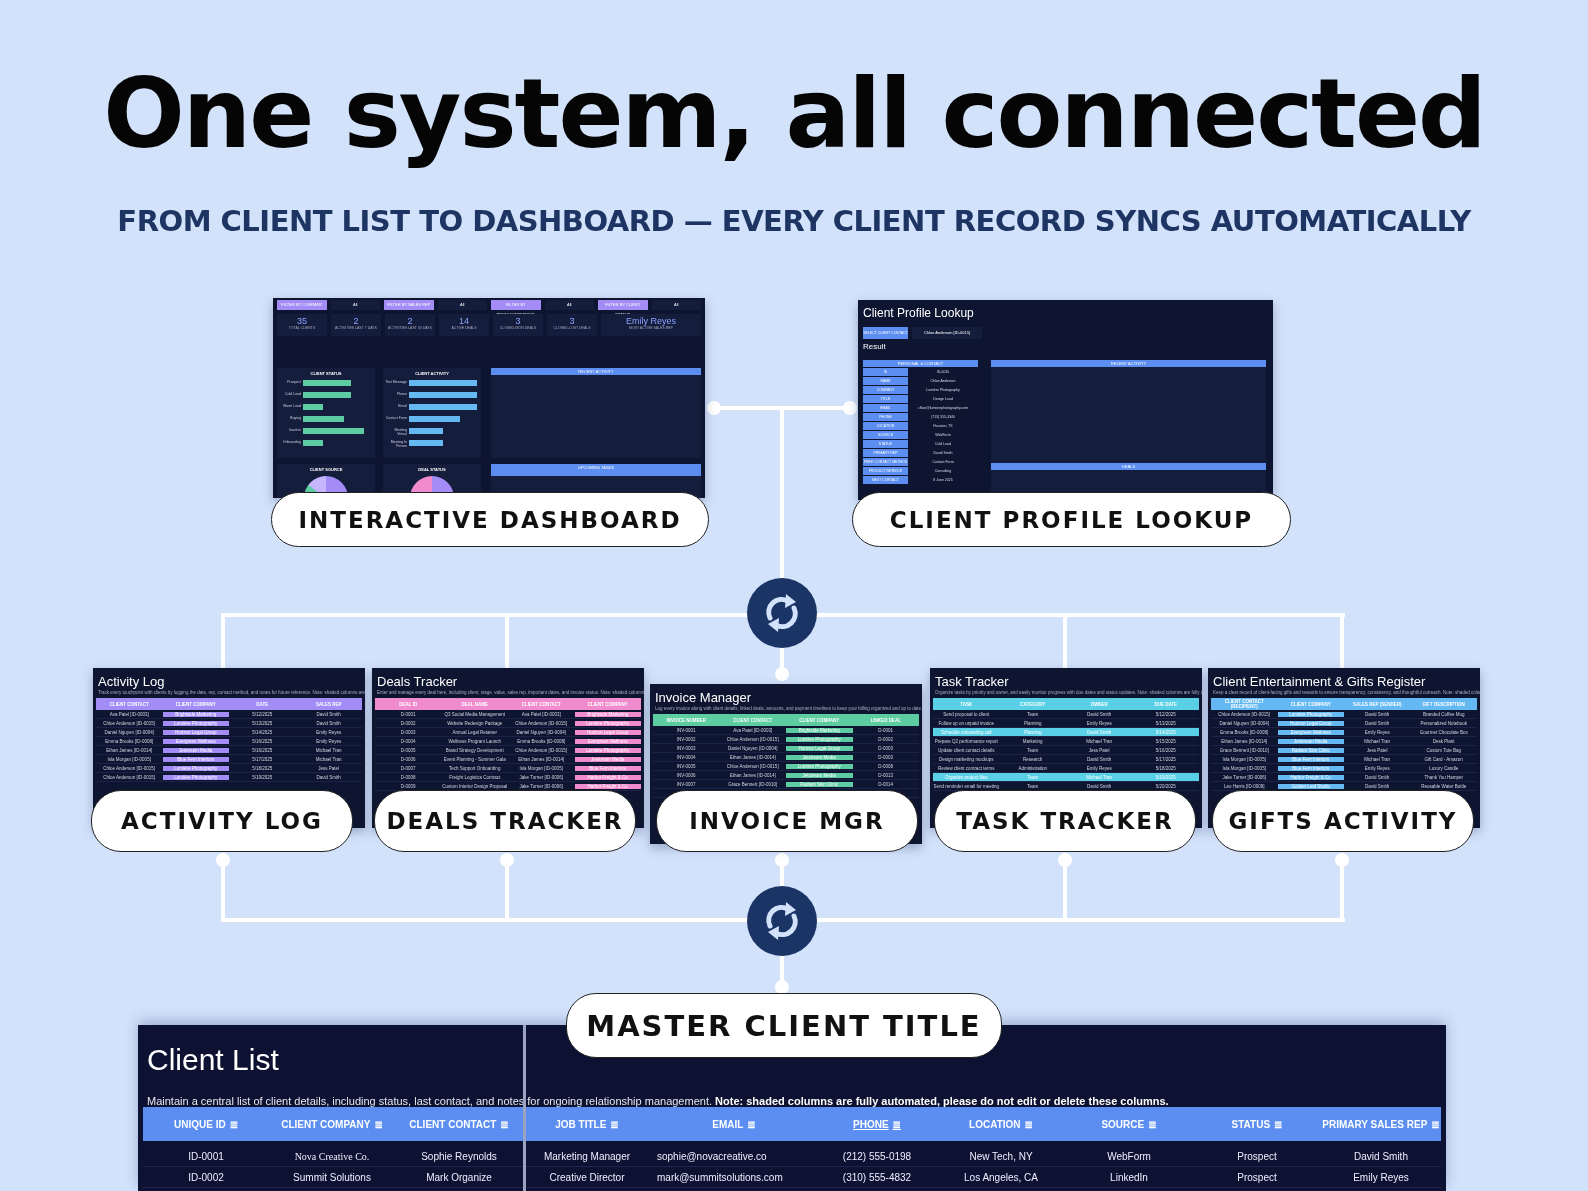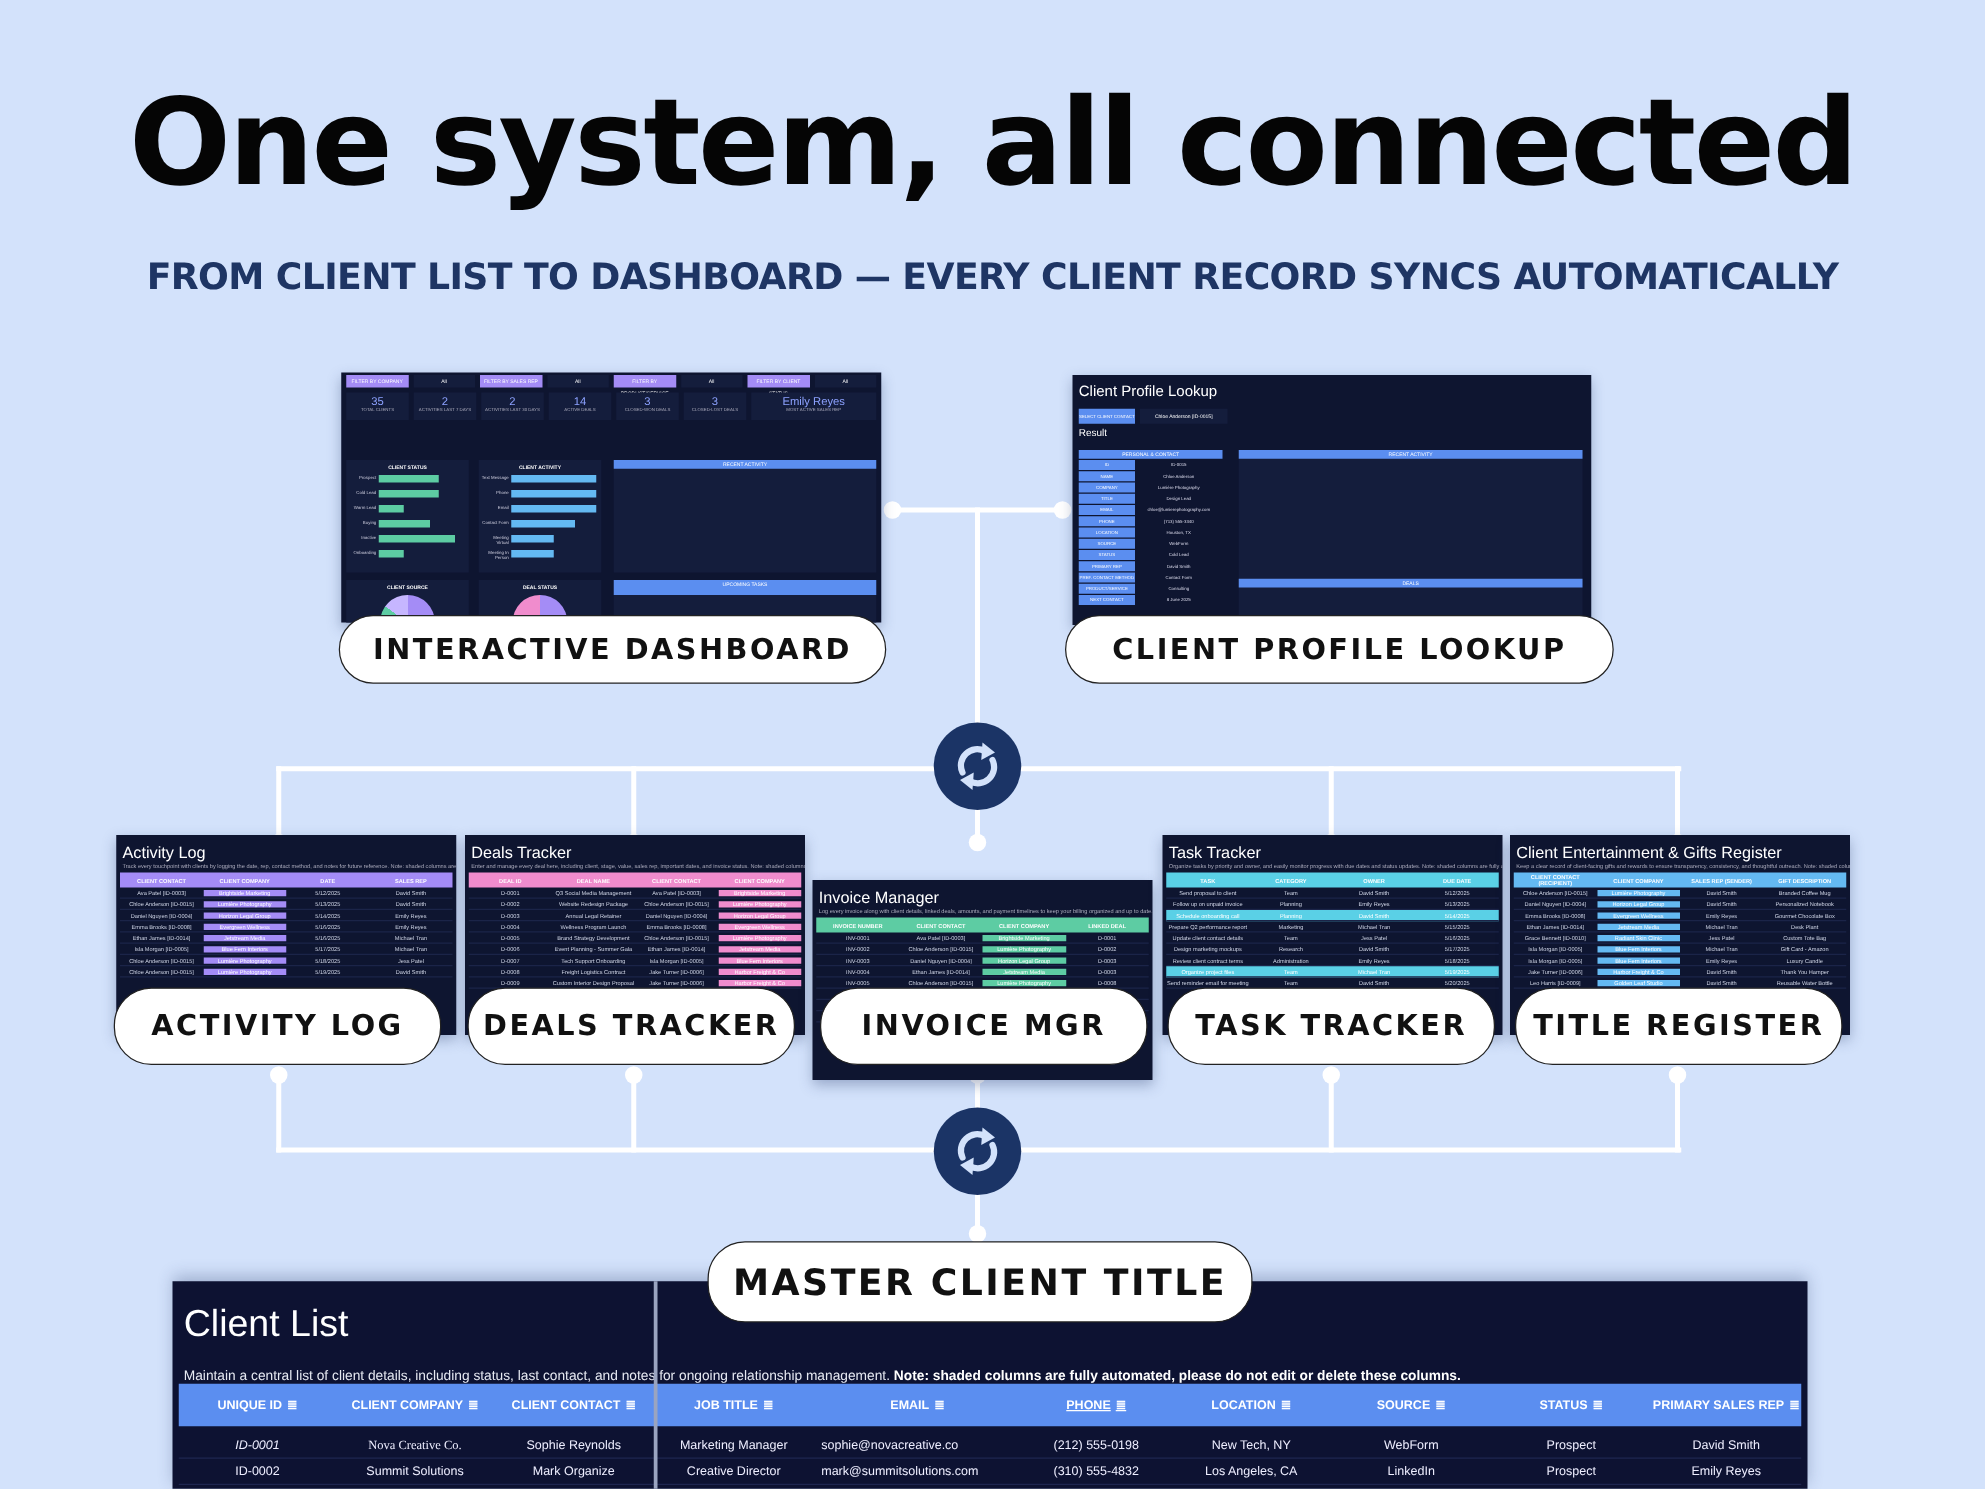"Invoice Manager" div.sheet { top: 704px -> 684px }
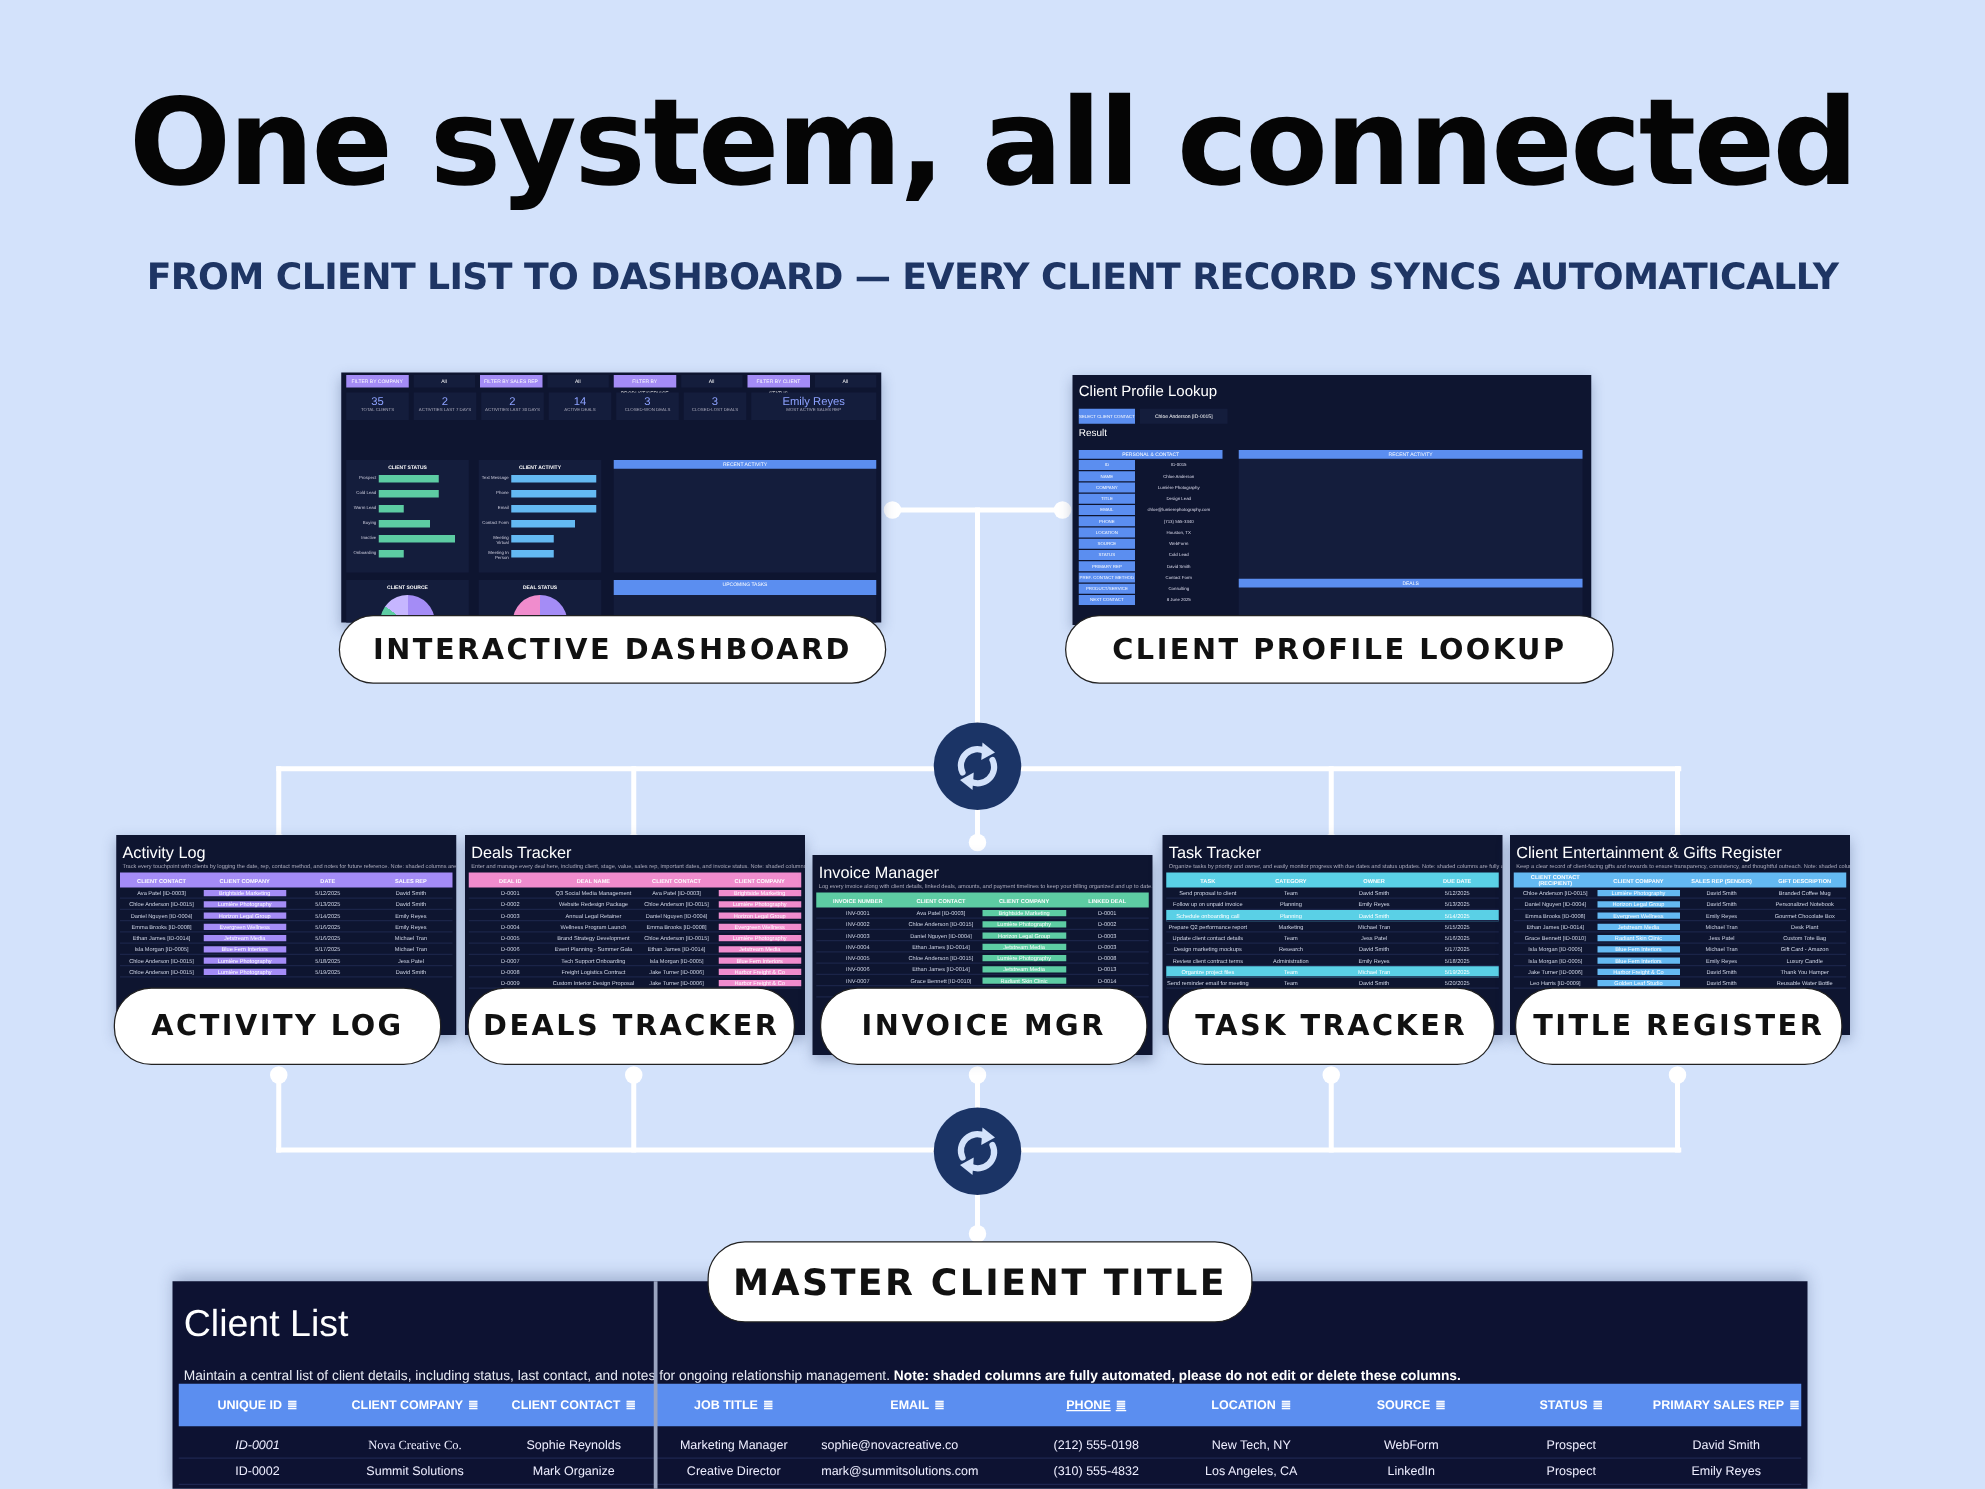"TITLE REGISTER" div.pill { text: TITLE REGISTER -> GIFTS ACTIVITY }
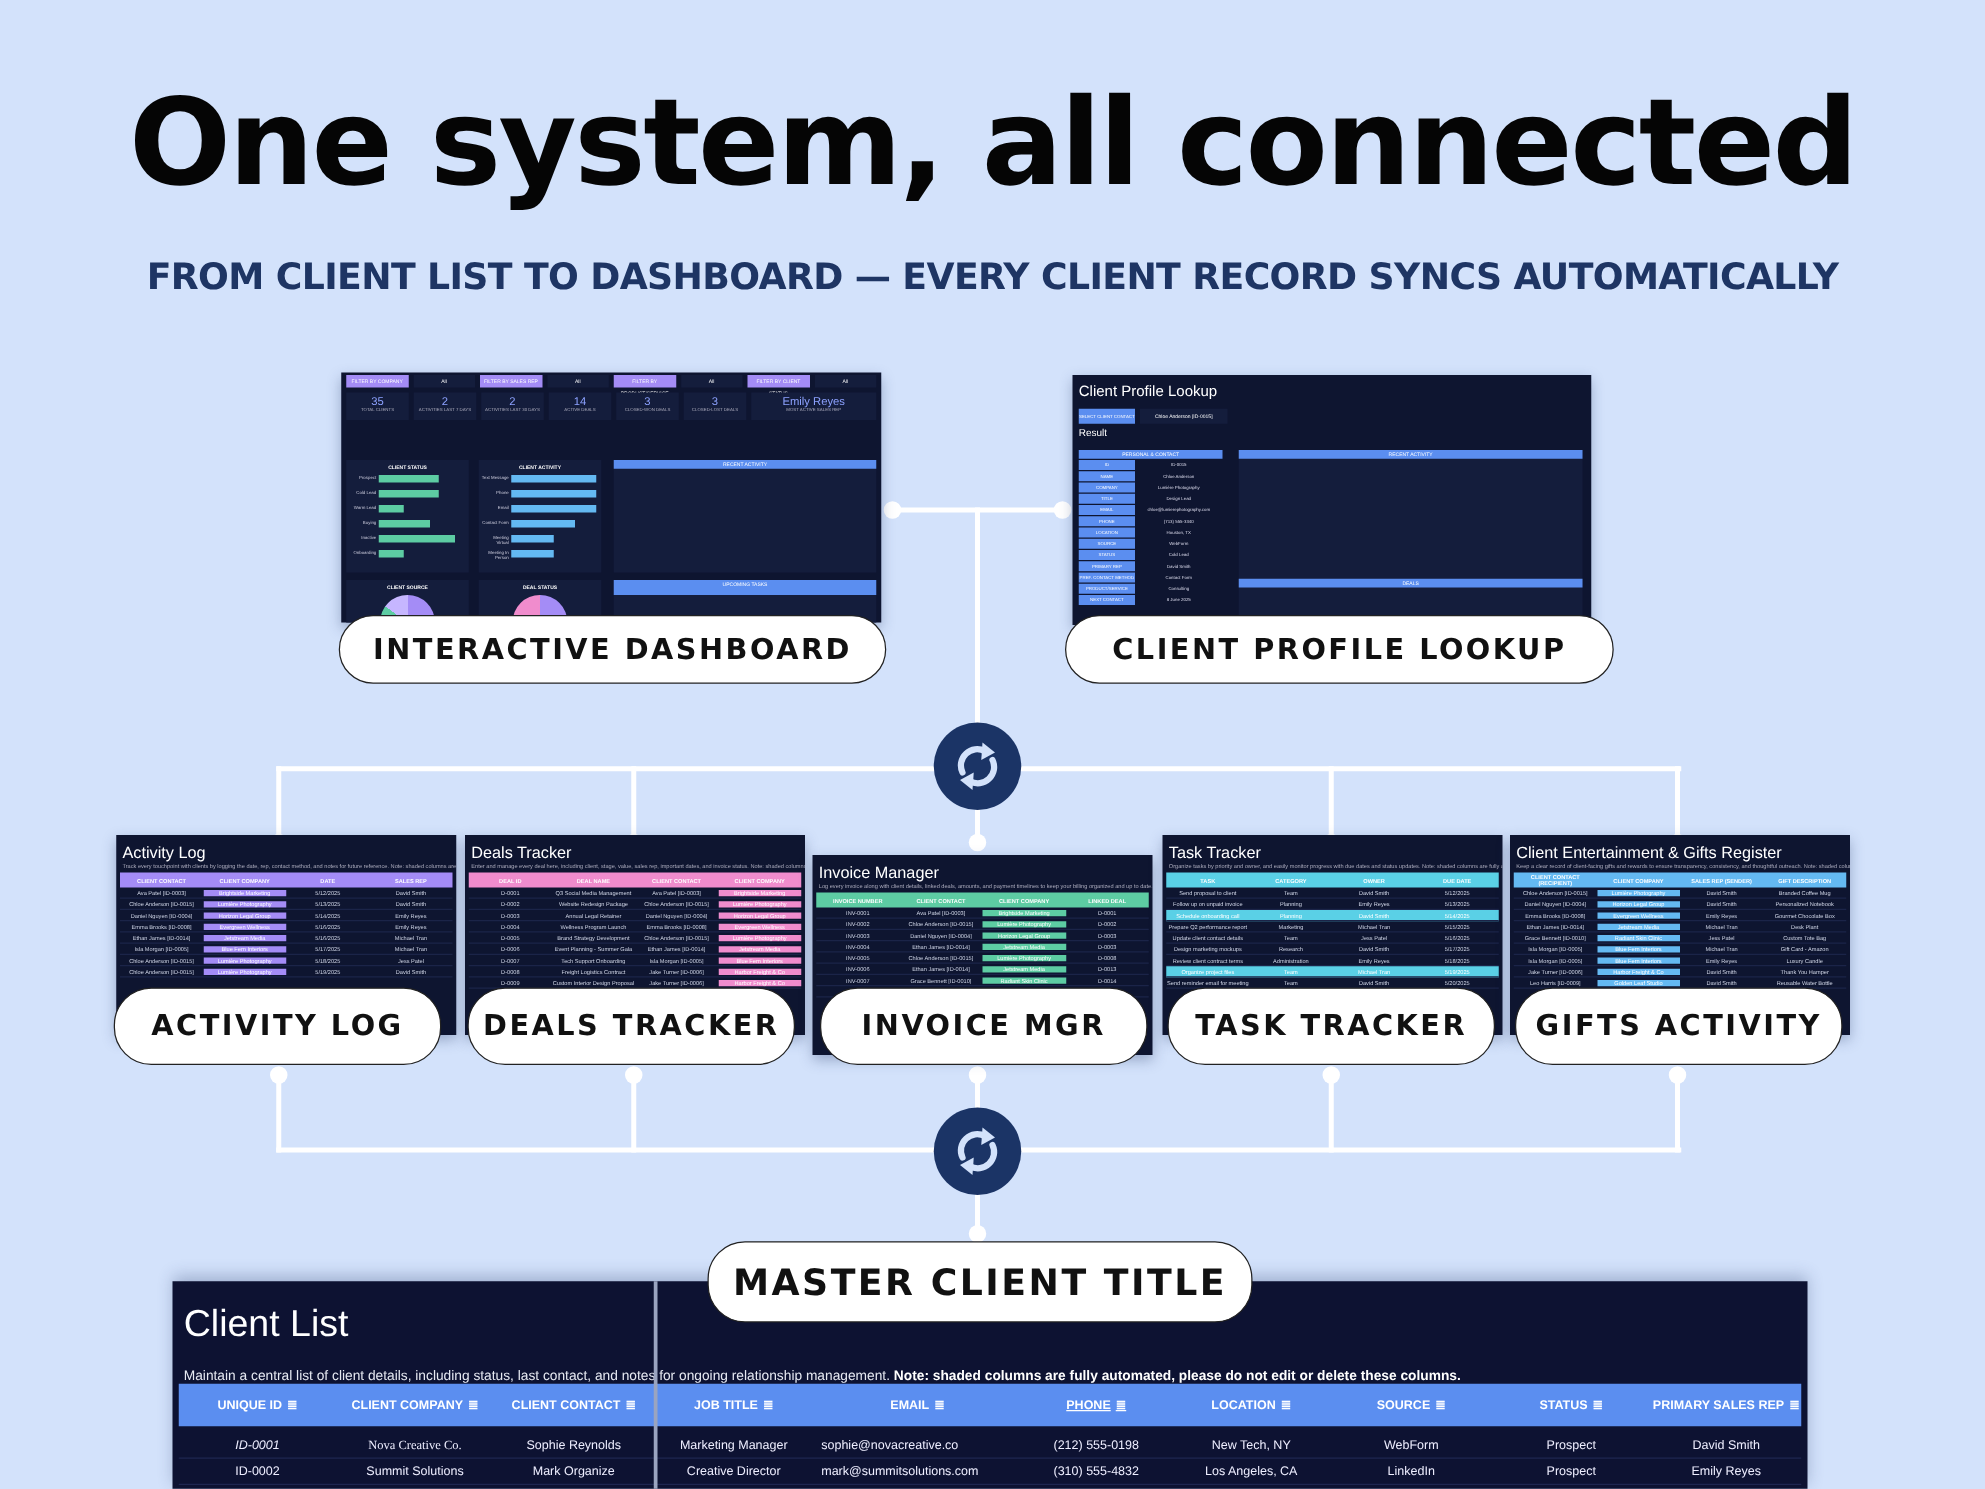"ID-0001" span { font-style: italic -> none }
